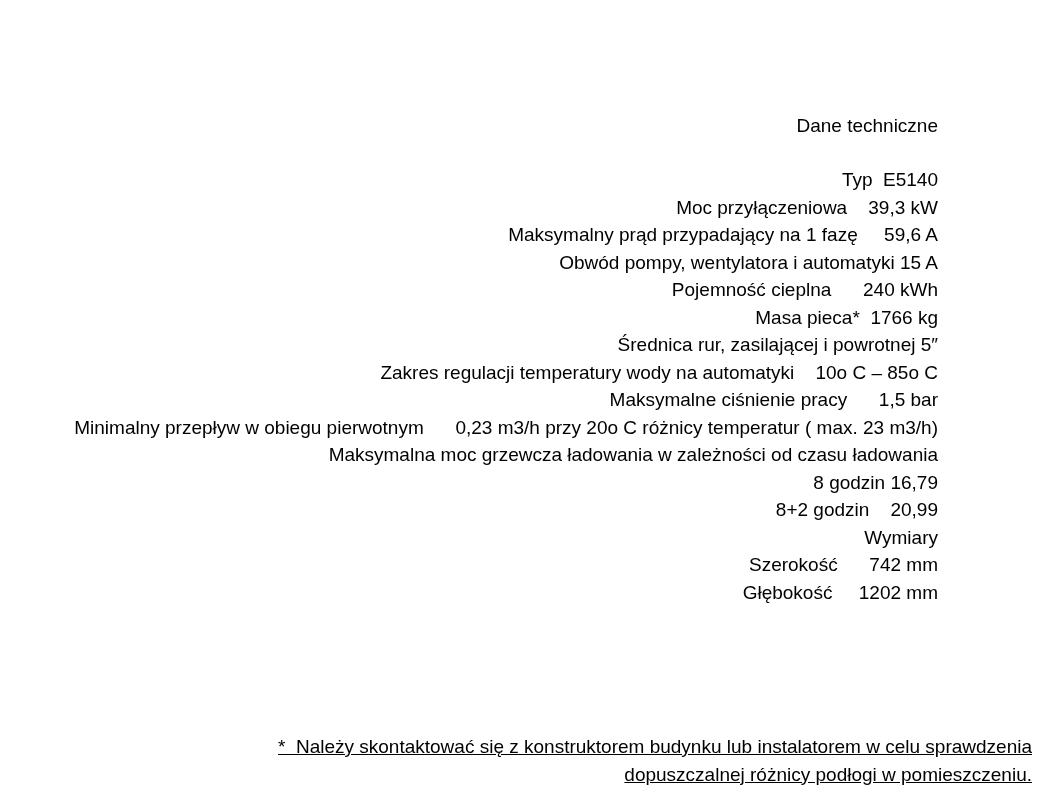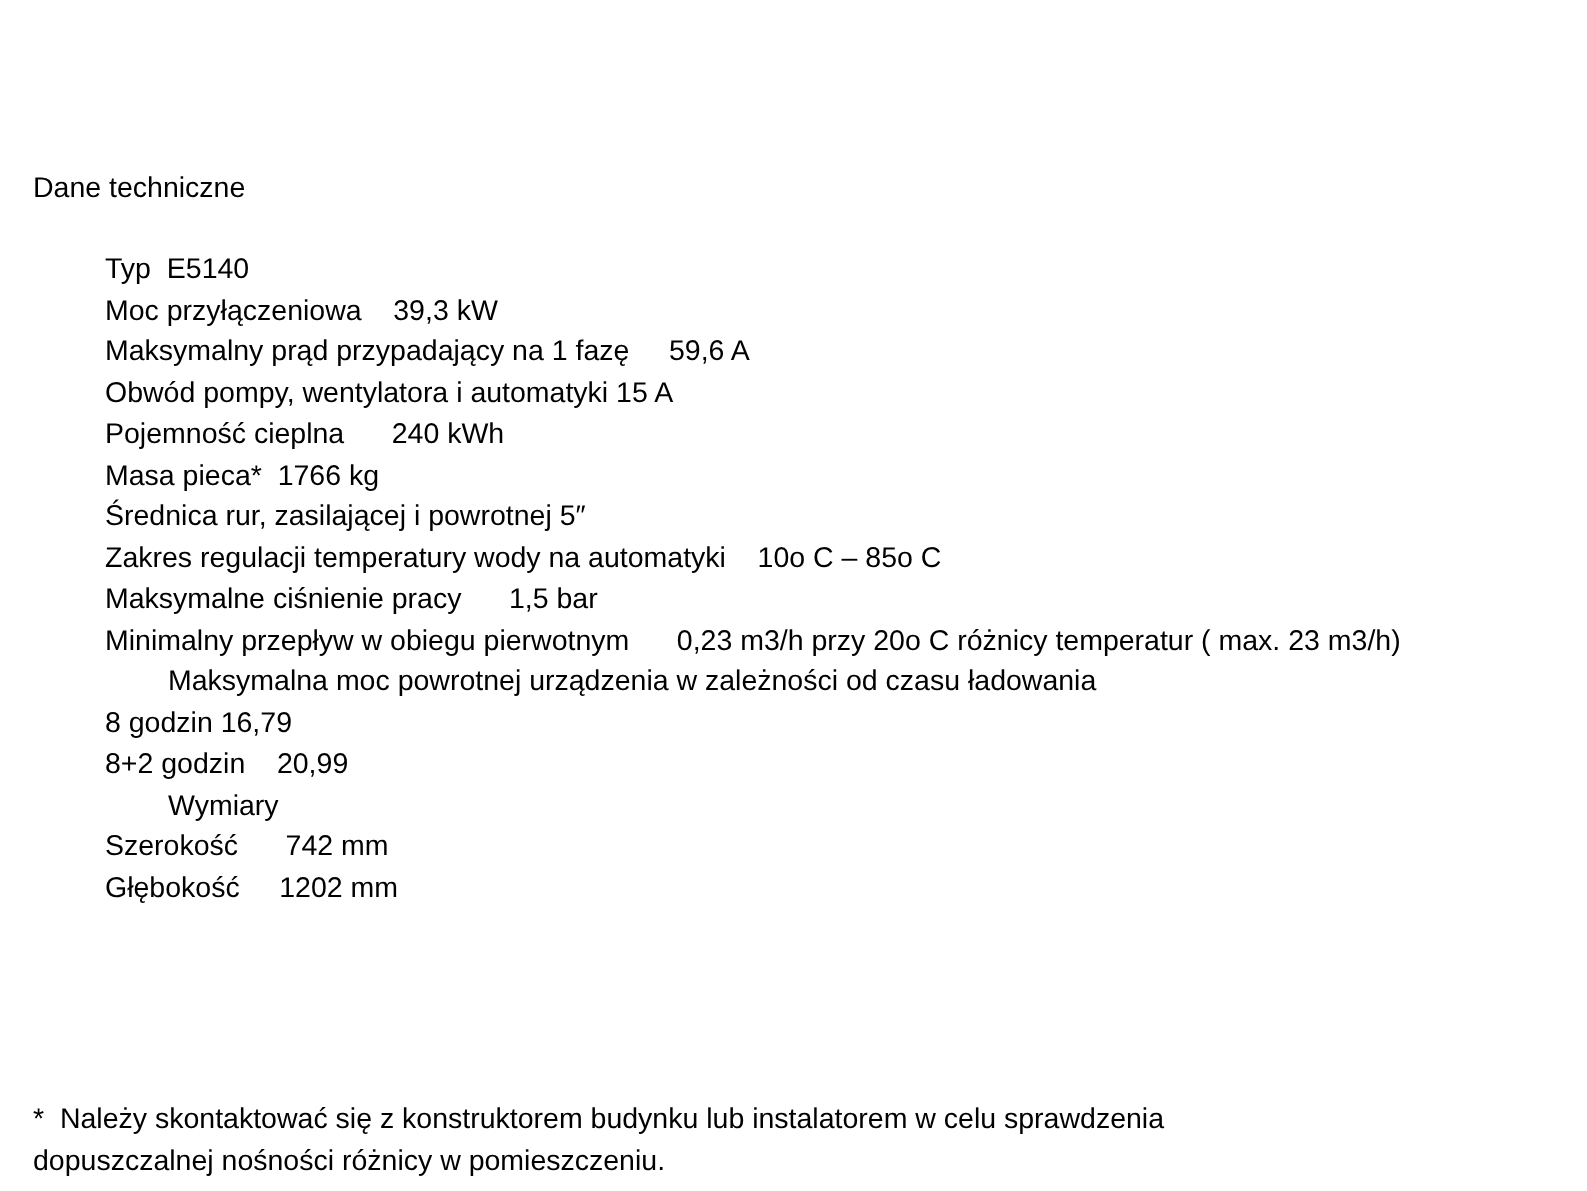"Dane techniczne" .page { text-align: none -> right }
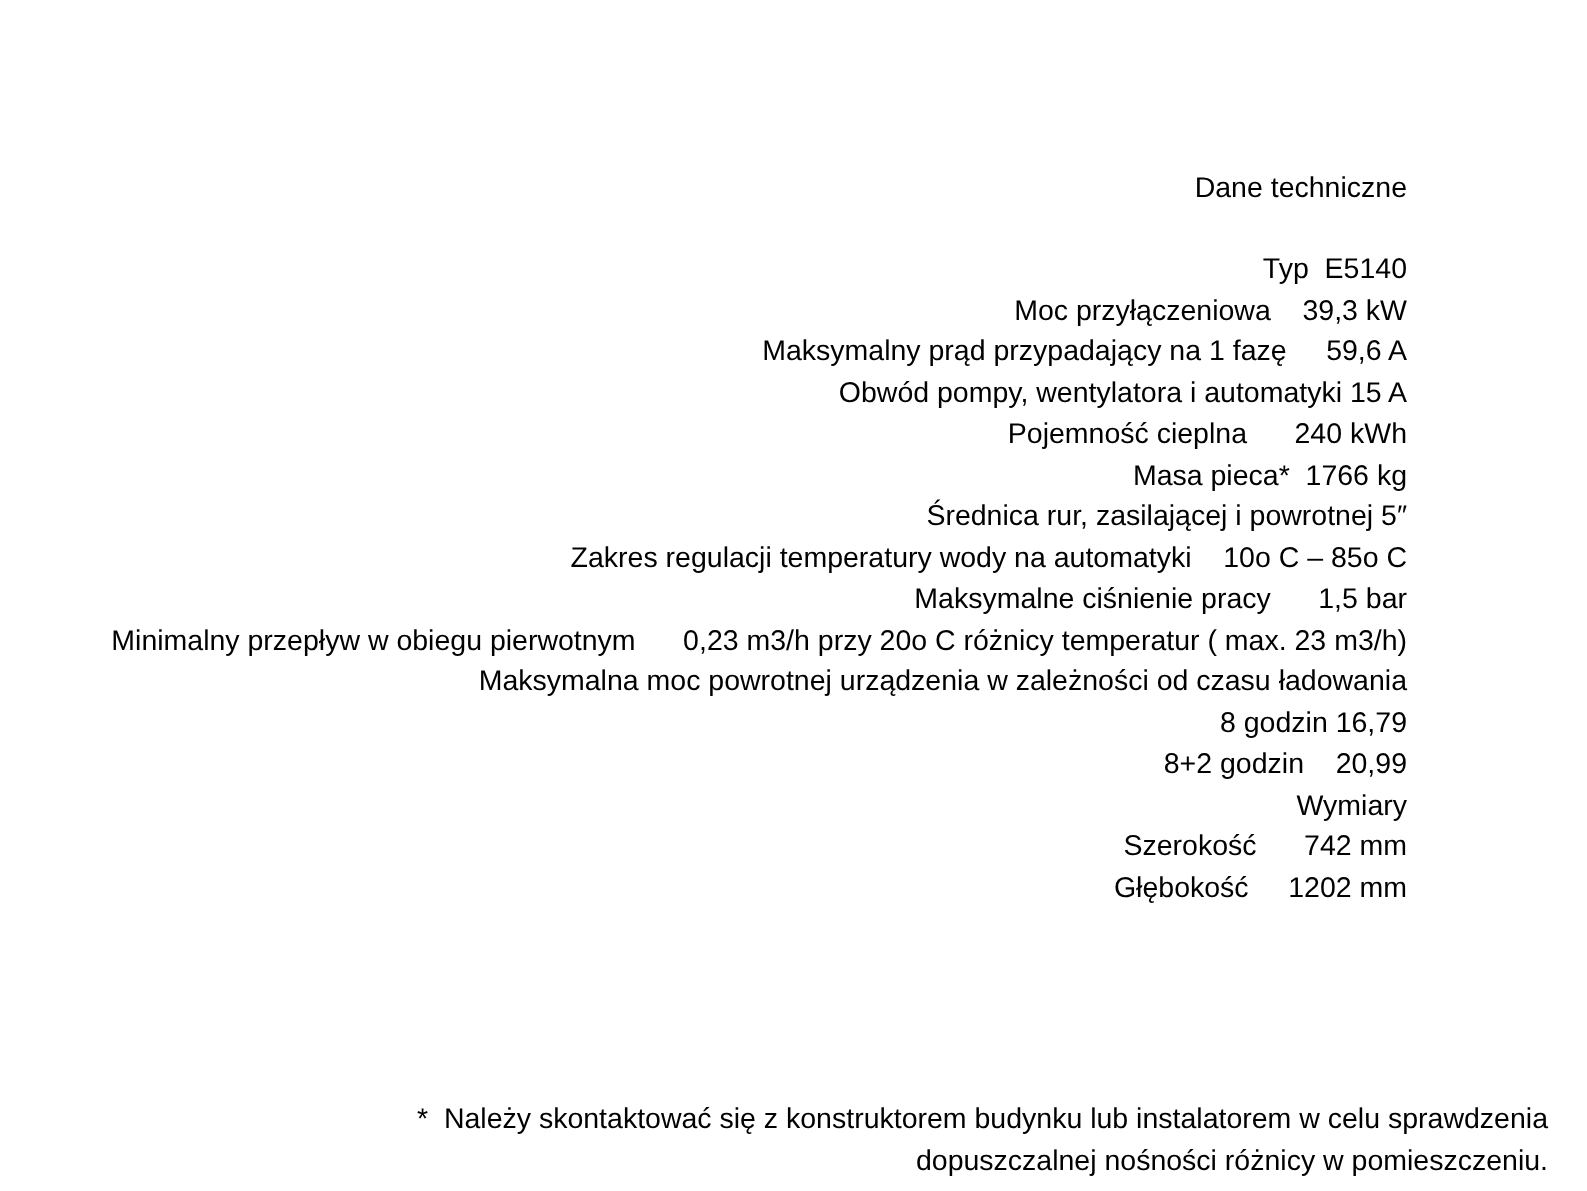"Maksymalna moc powrotnej urządzenia w" div.spec-line { text: powrotnej urządzenia -> grzewcza ładowania }
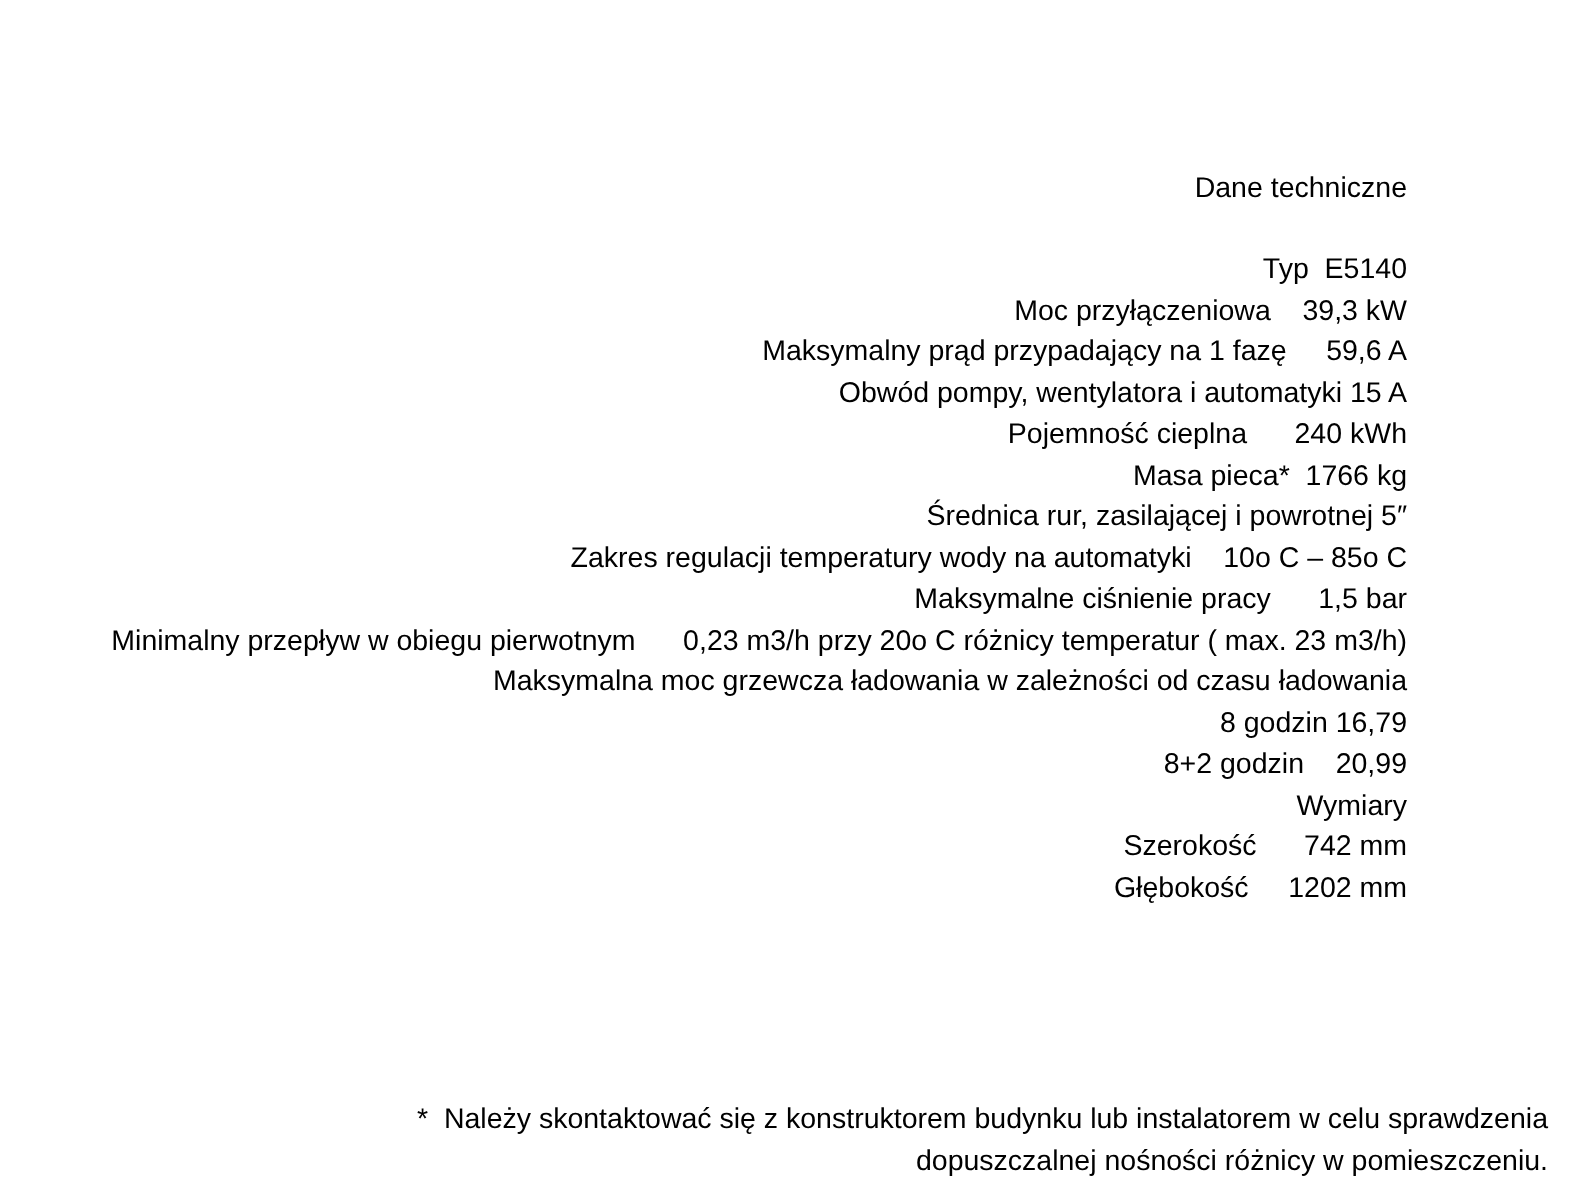"* Należy skontaktować się z" .footnote-line { text-decoration: none -> underline }
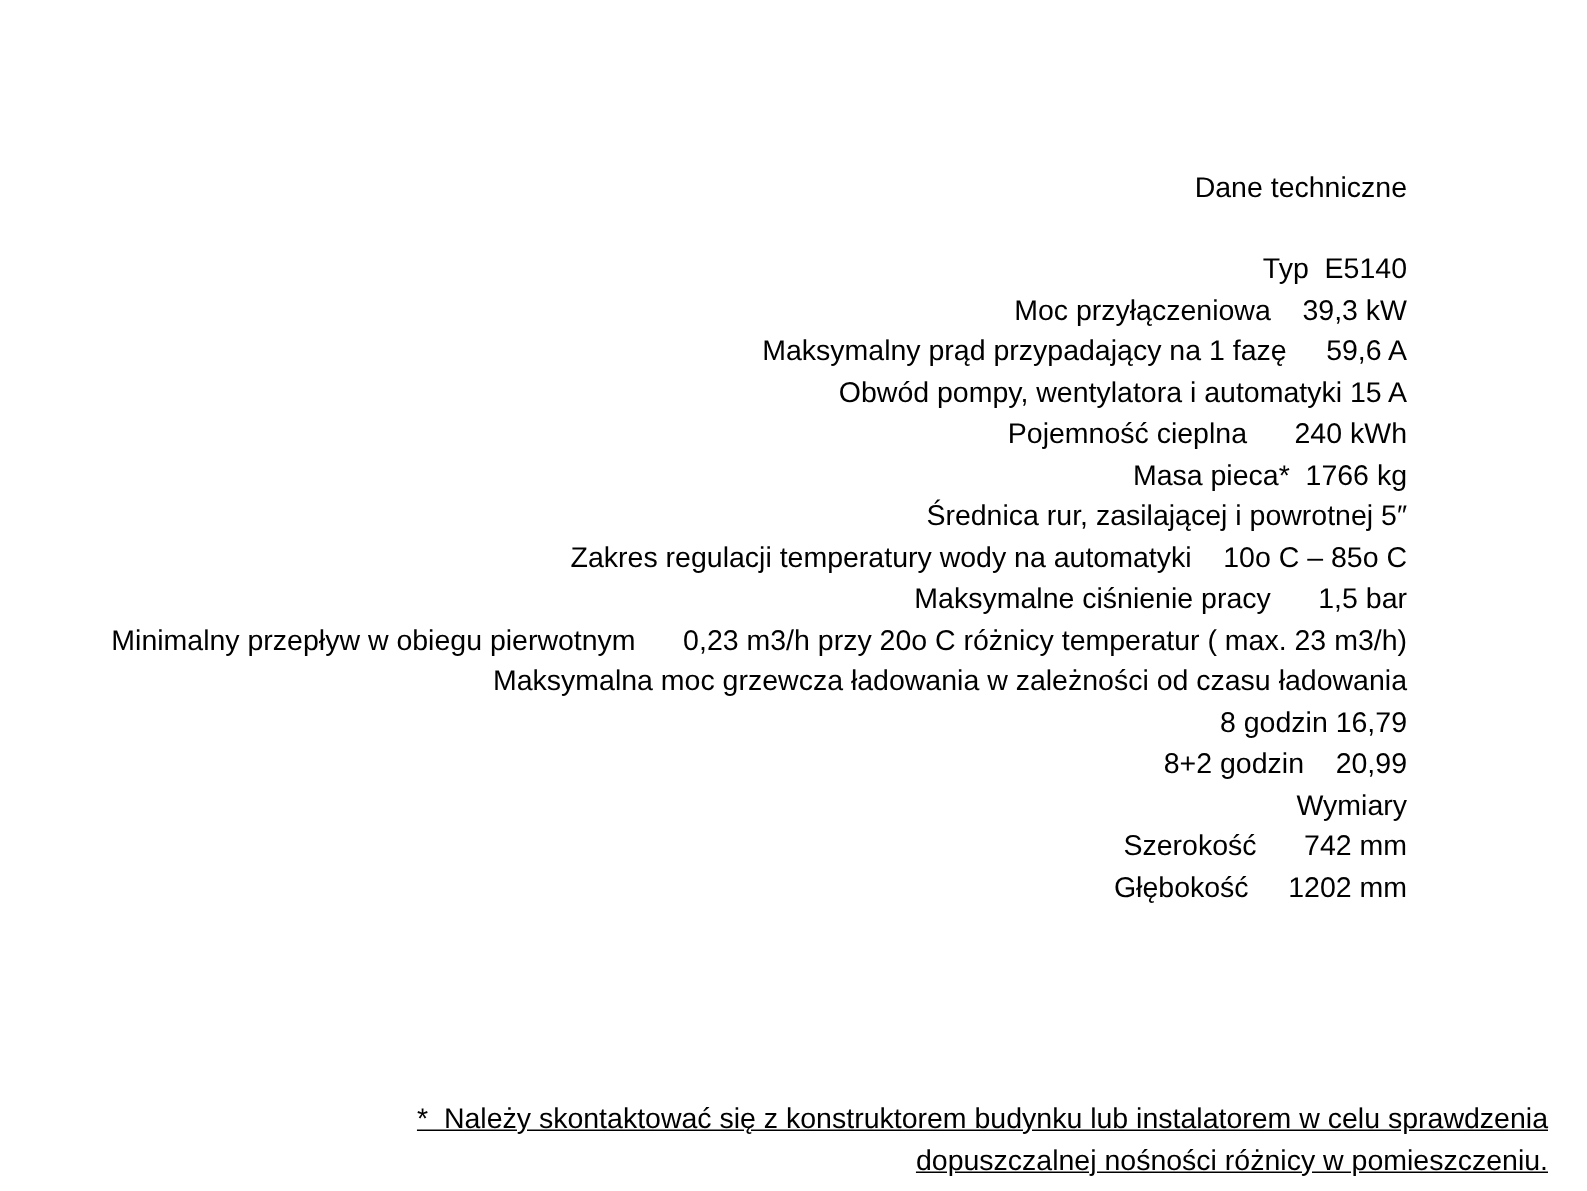"dopuszczalnej nośności różnicy w" div.footnote-line { text: nośności różnicy -> różnicy podłogi }
